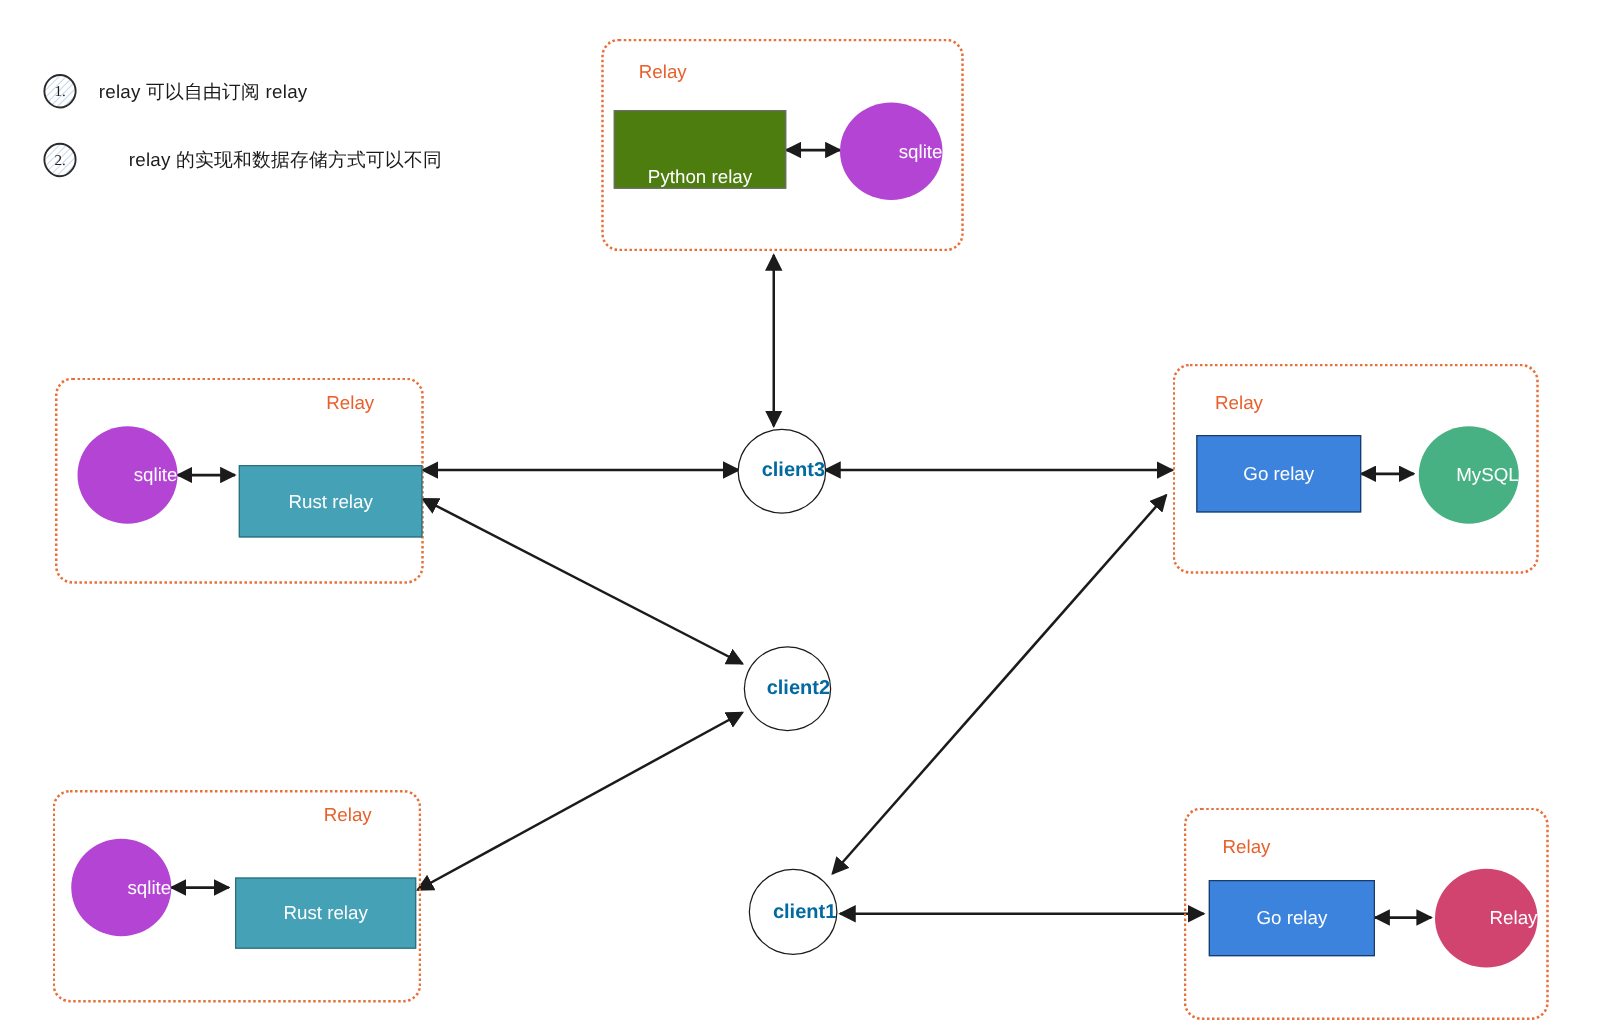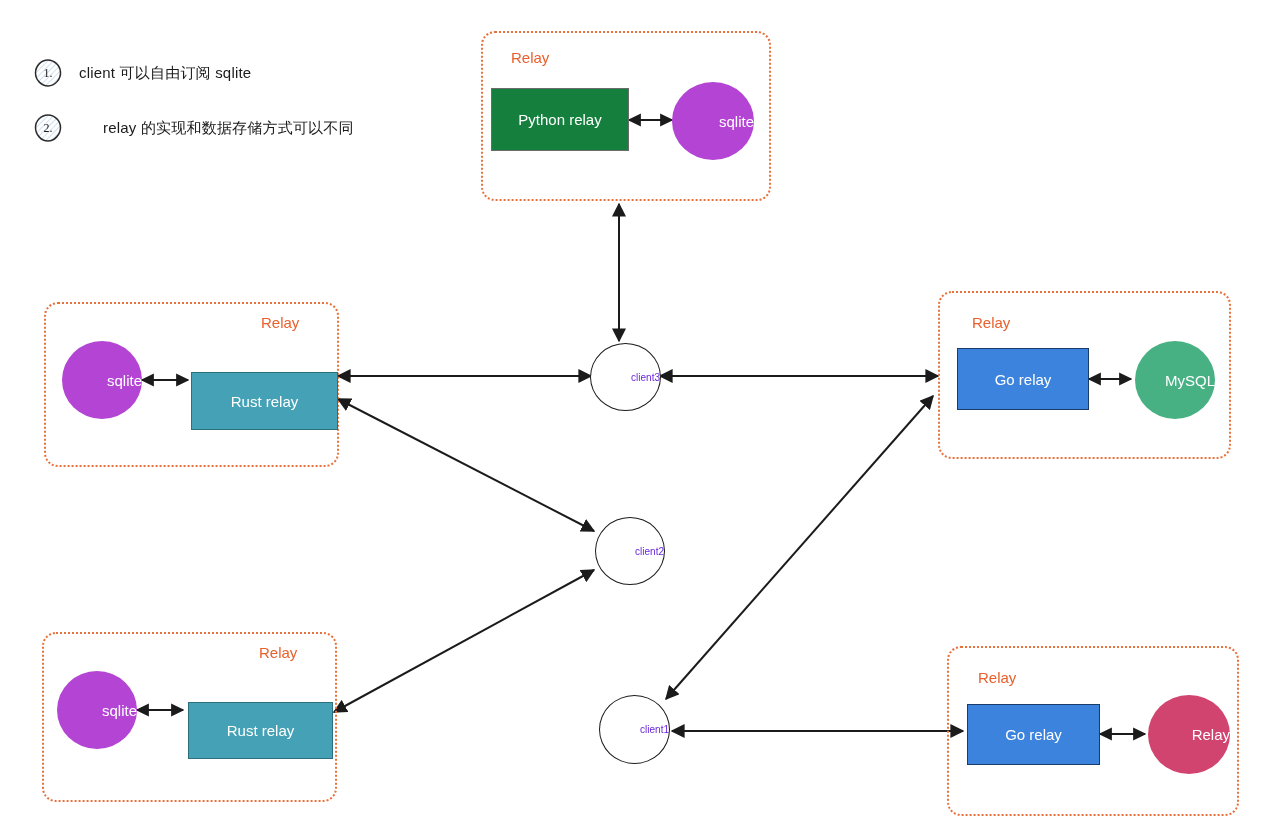"client 可以自由订阅 sqlite" div.legend-text { text: client 可以自由订阅 sqlite -> relay 可以自由订阅 relay }
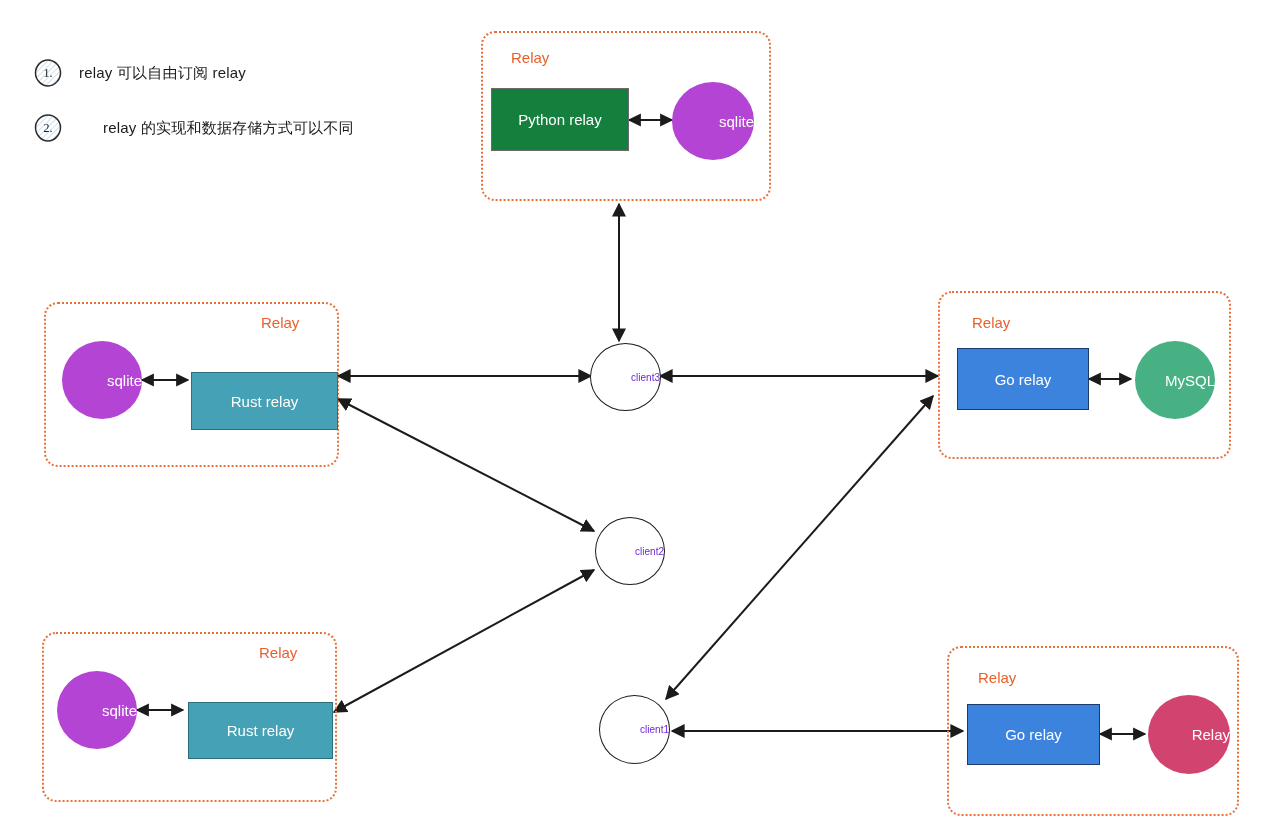"Python relay" .box-python { align-items: none -> flex-end; background: #15803d -> #4d7c0f }
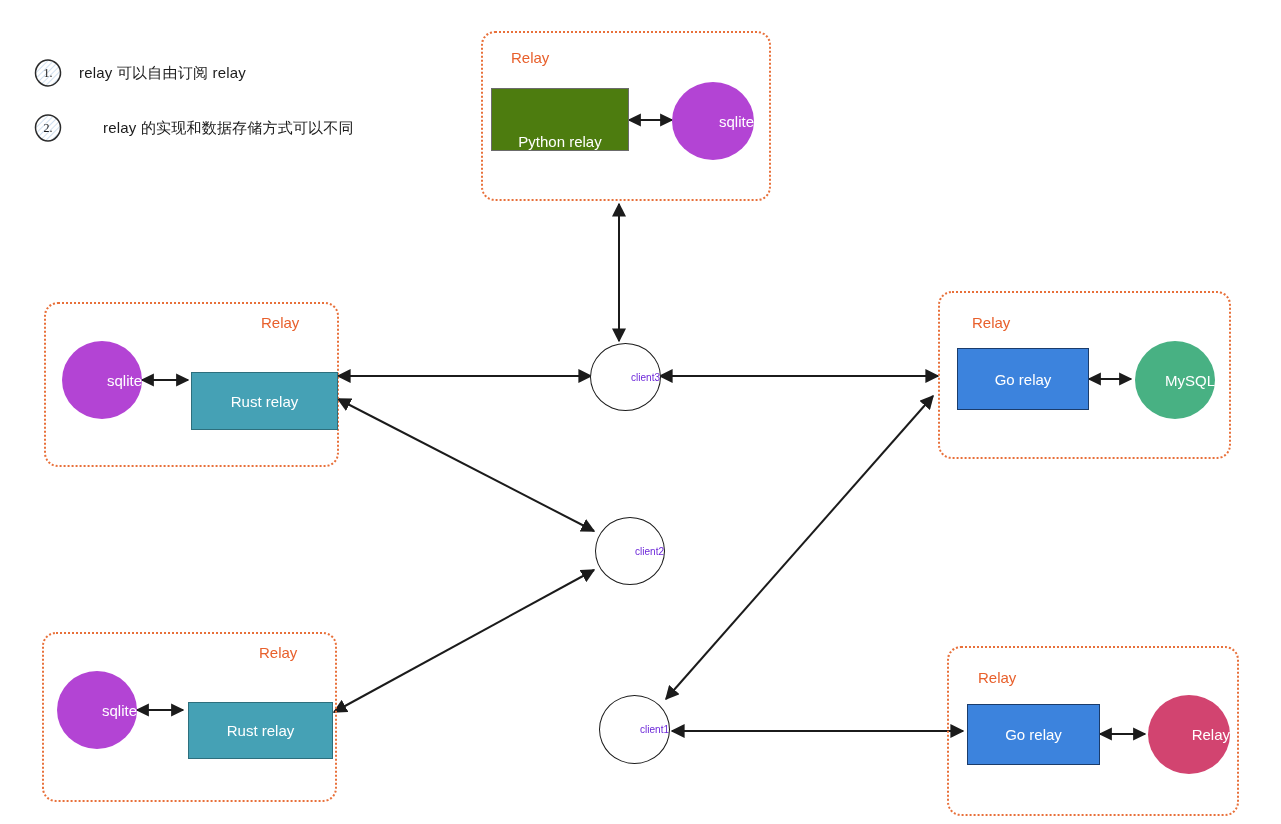"client3" .circle-client { color: #6d28d9 -> #0369a1; font-size: 10px -> 16px; font-weight: none -> bold }
